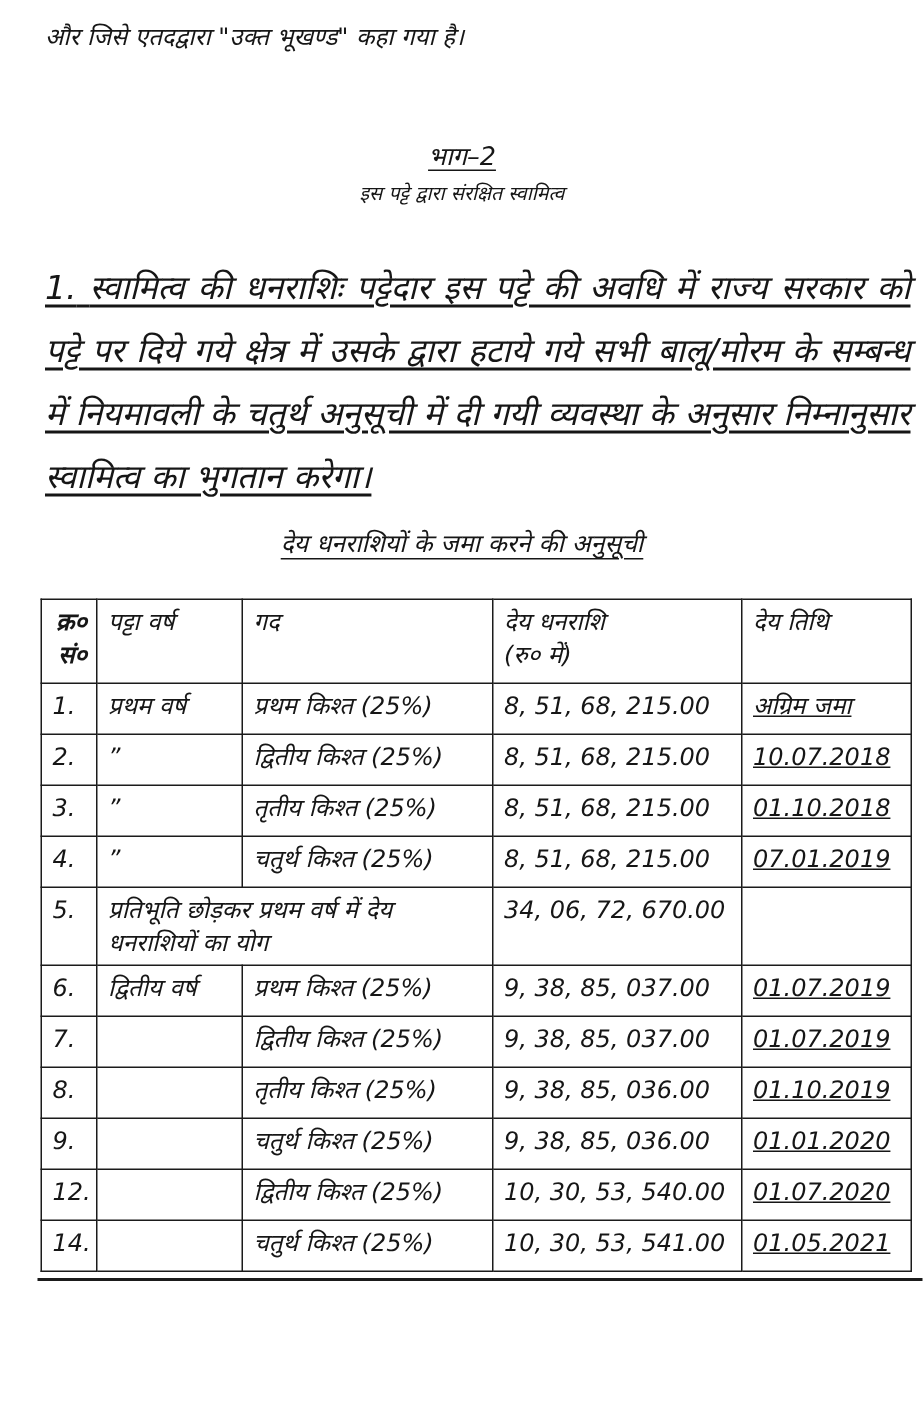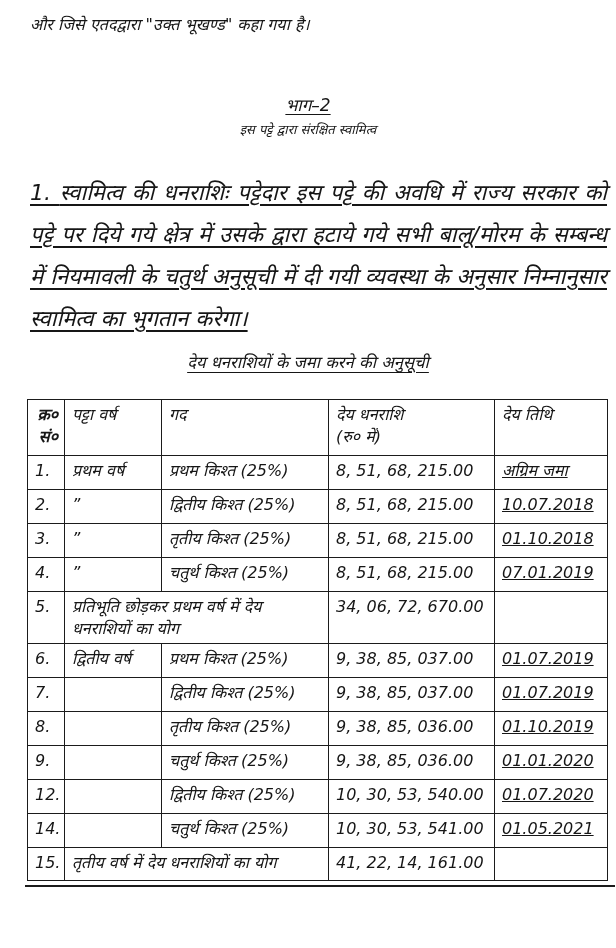"15." tr.r15 { html: <tr> <td>15.</td> <td>तृतीय वर्ष में देय धनराशियों का योग</td> <td>41, 22, 14, 161.00</td> <td></td> </tr> -> none }
